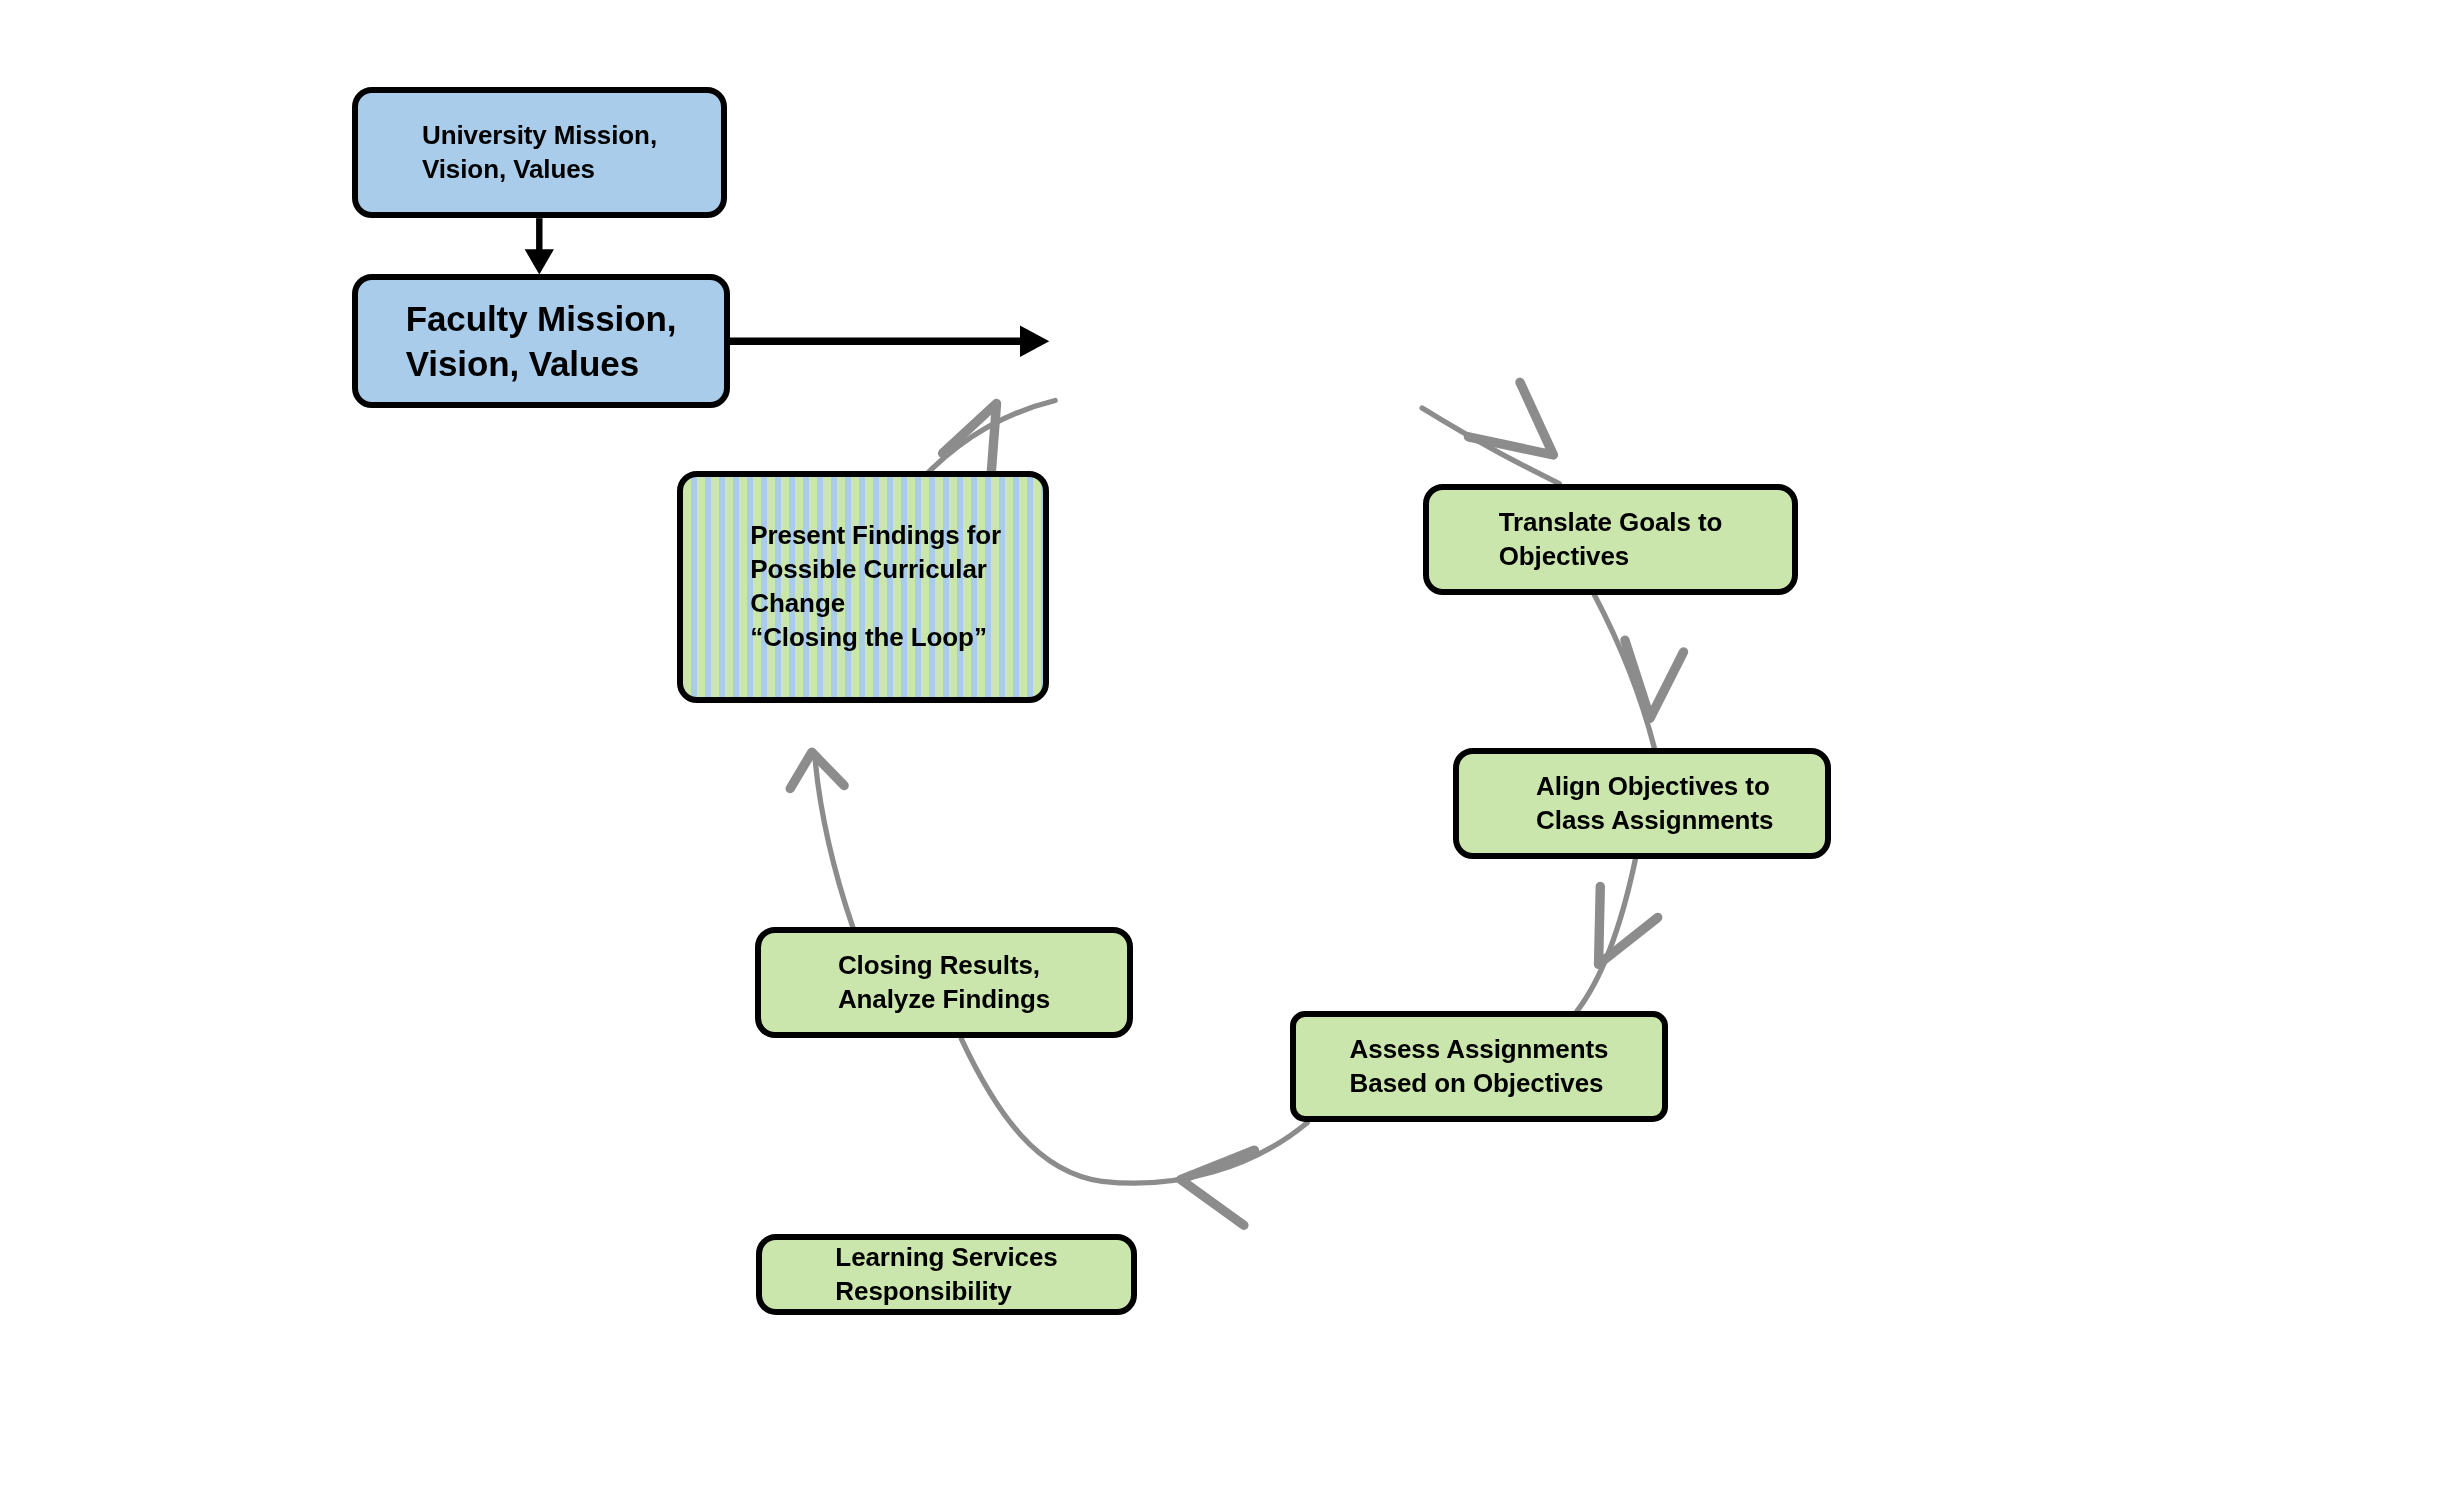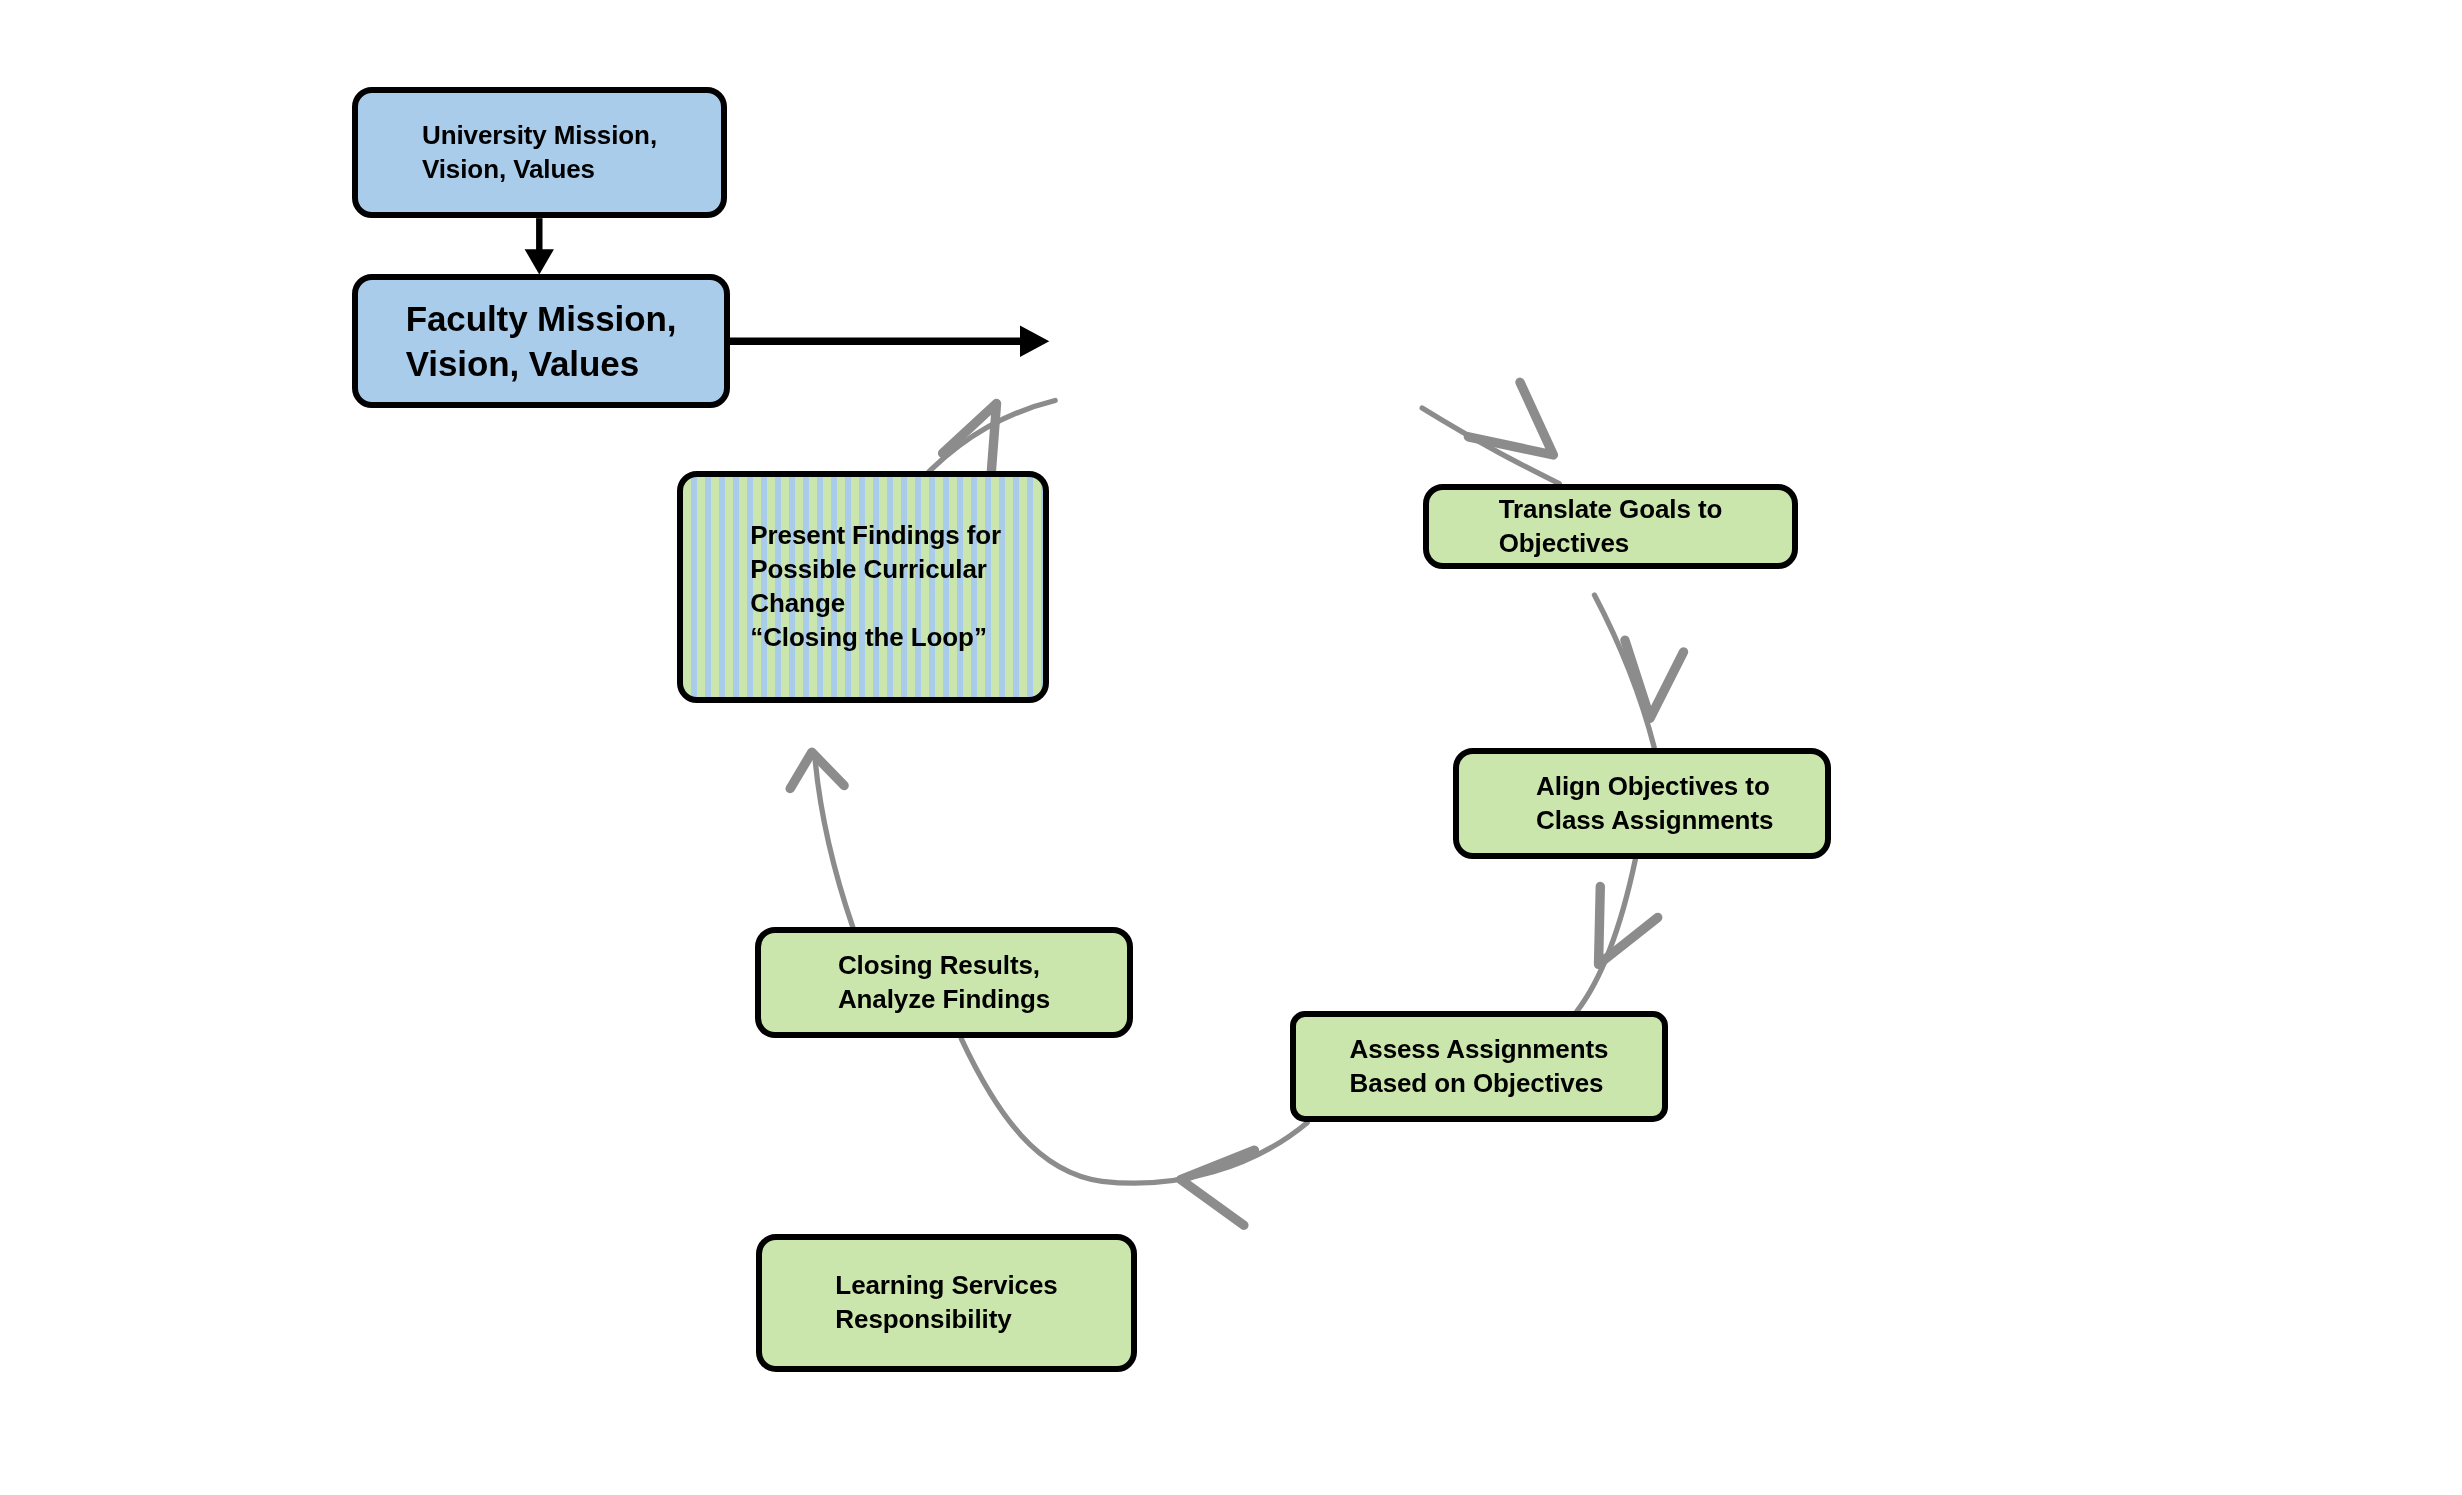"Translate Goals to" div.node { height: 85px -> 111px }
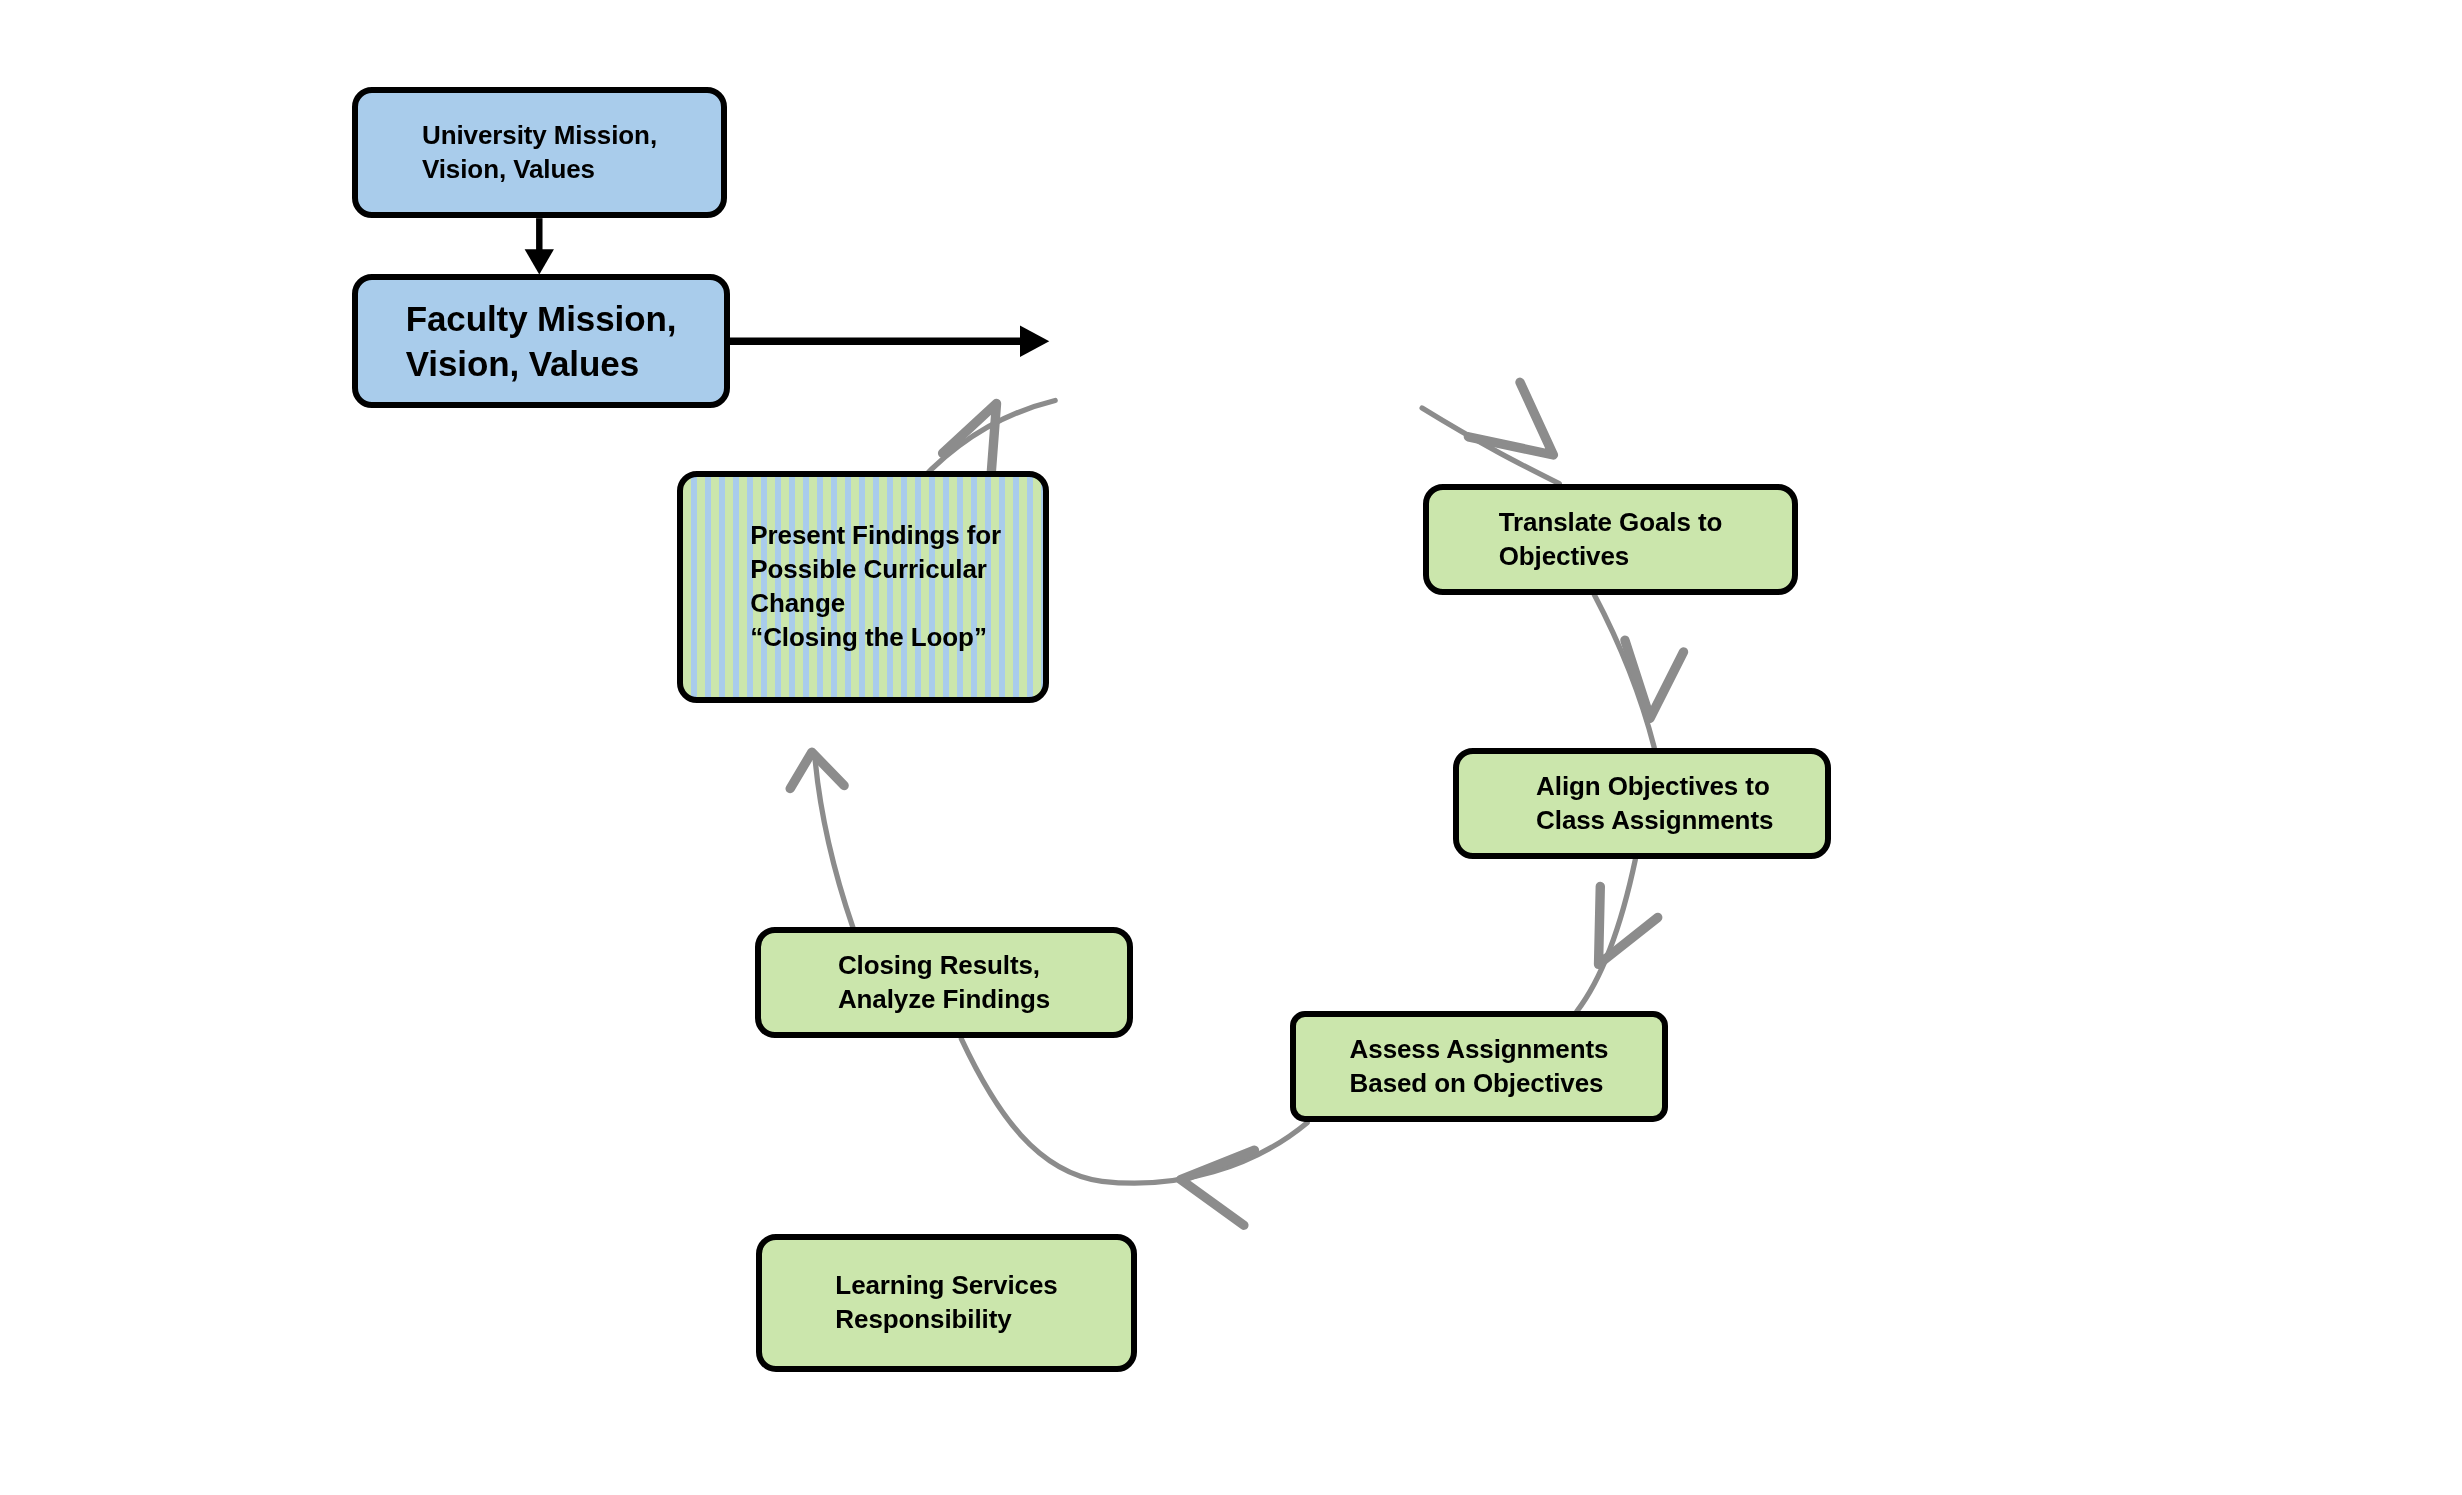"Learning Services" div.node { height: 138px -> 81px }
